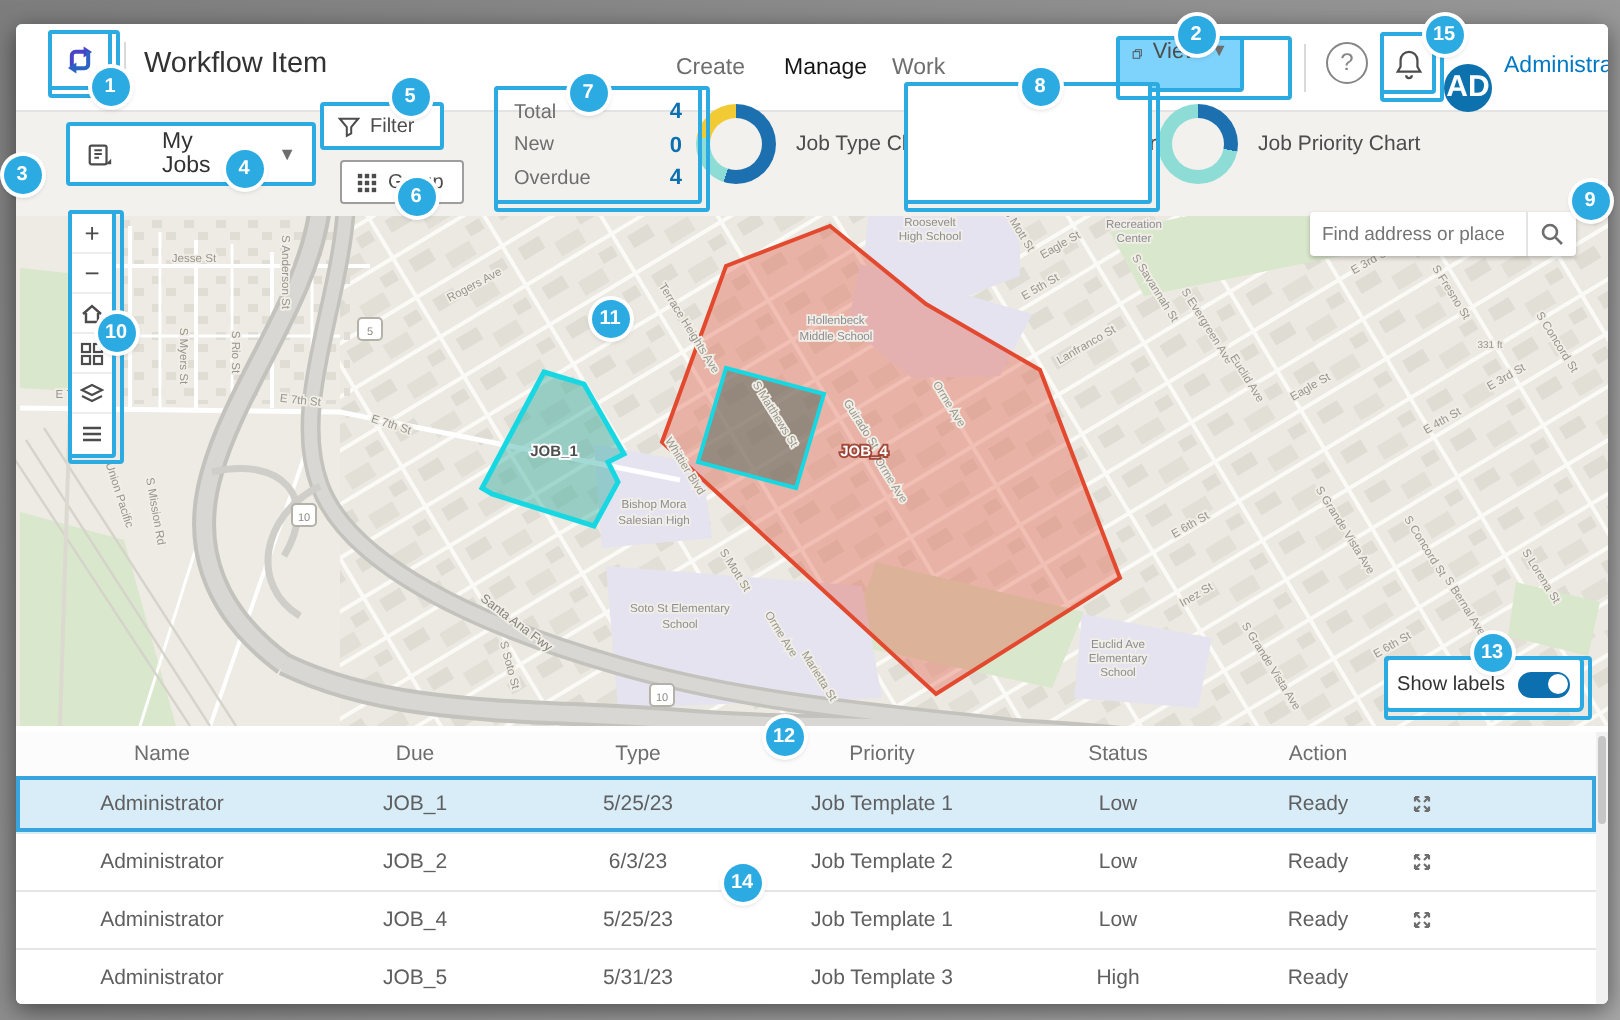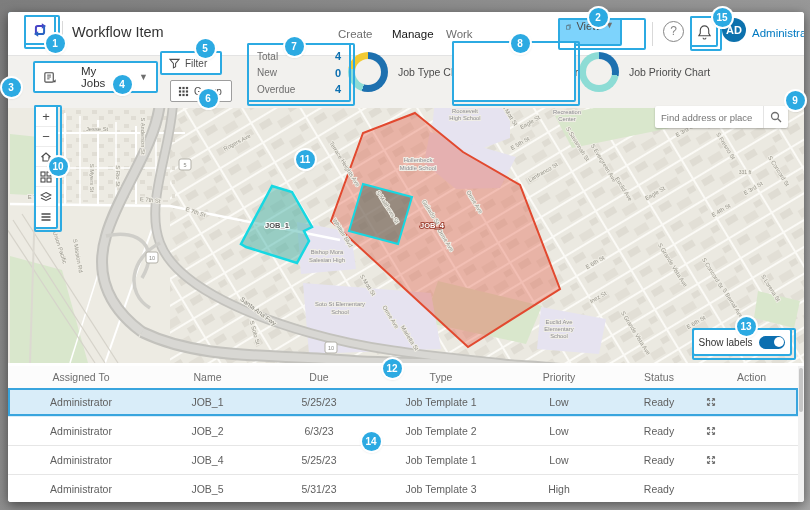"AD" #avatar { font-size: 11px -> 15px; top: 6px -> 20px }
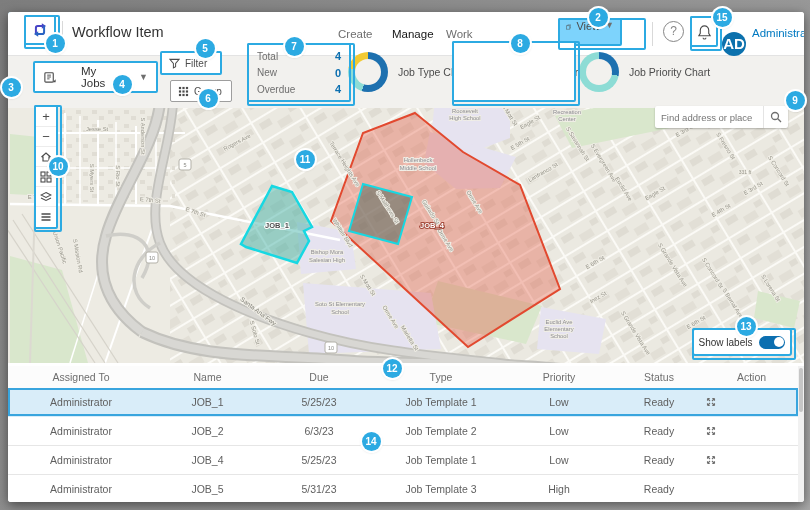"Assigned To" div { html: <div>Assigned To</div> -> none }
